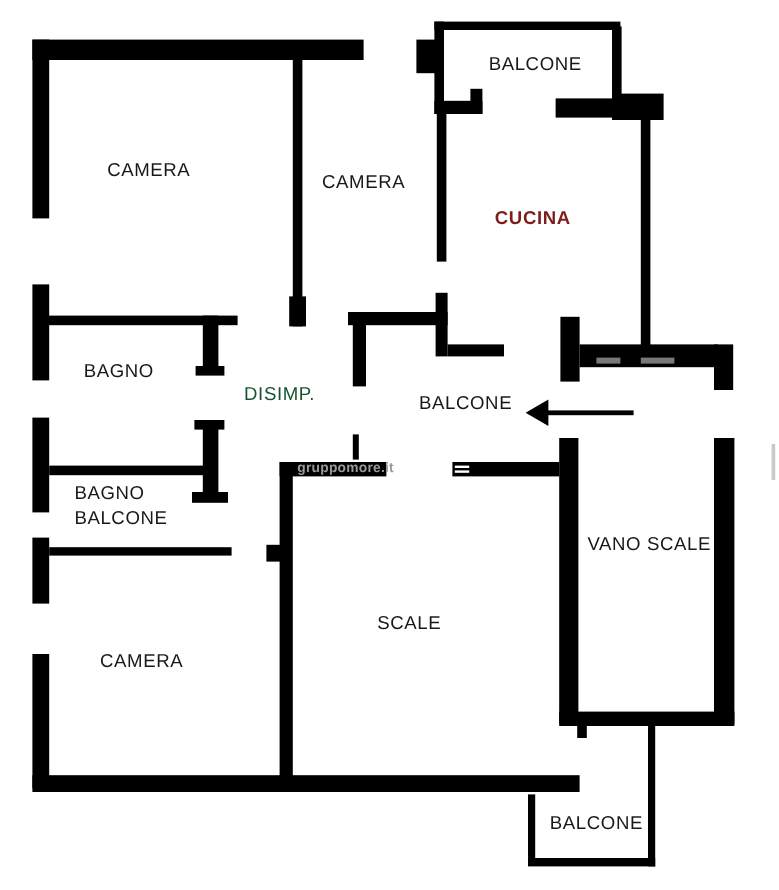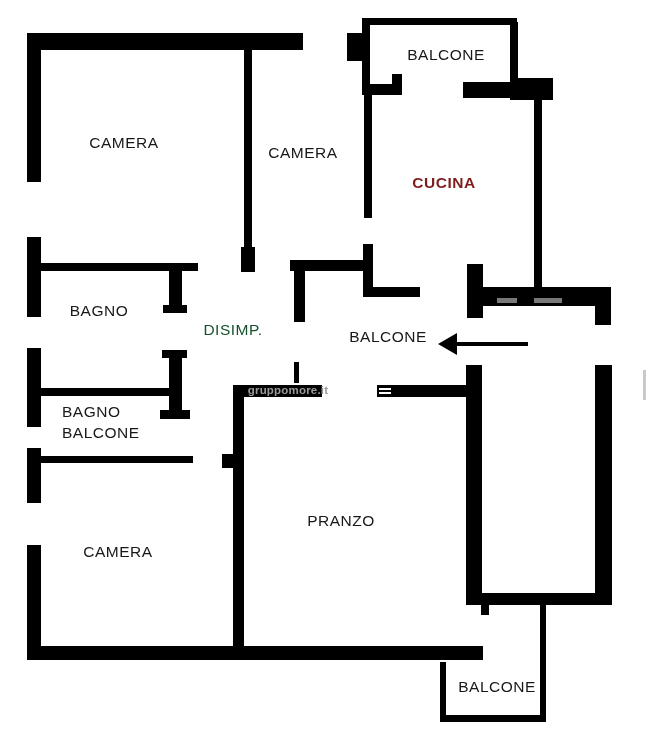"VANO SCALE" div.room-label { html: none -> <div> <div>VANO SCALE</div> </div> }
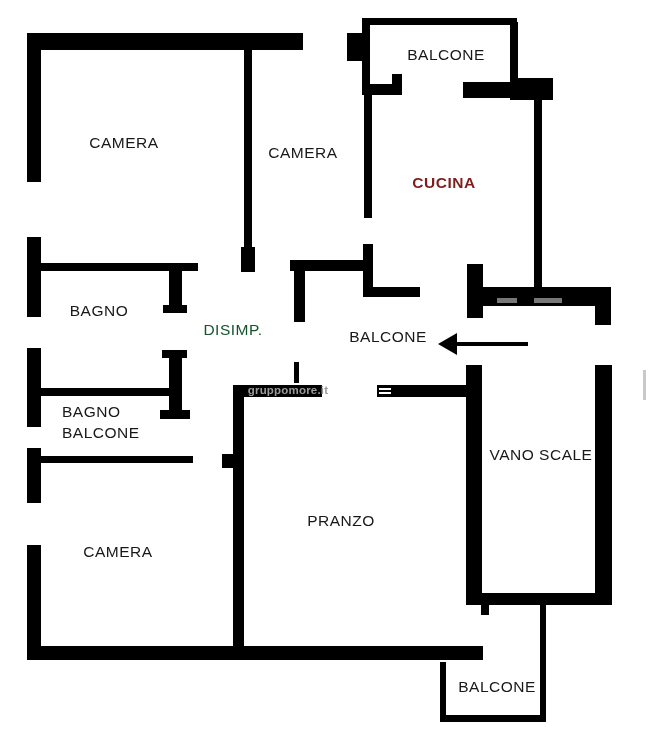"PRANZO" div { text: PRANZO -> SCALE }
